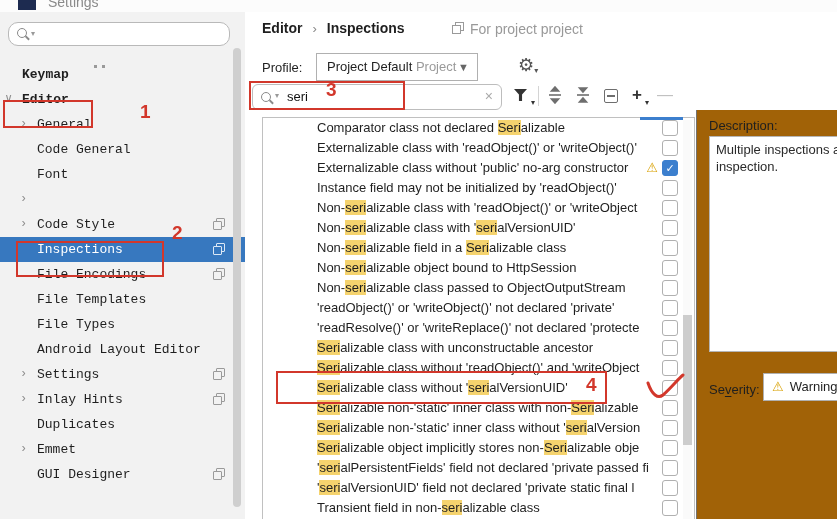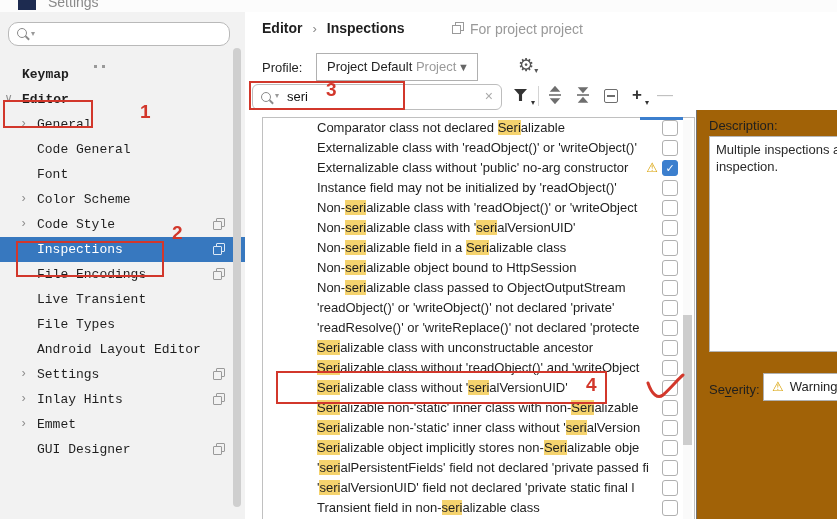"Color Scheme" span.lbl { html: <span>Color Scheme</span> -> none }
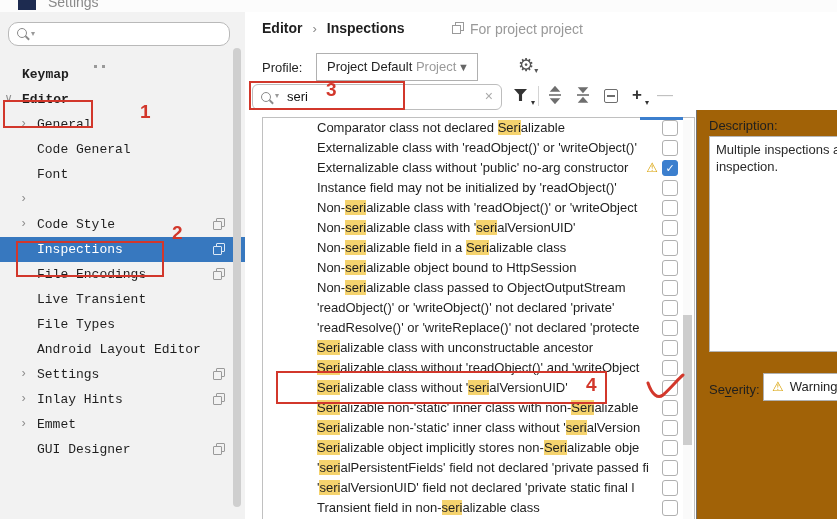"Live Transient" span.lbl { text: Live Transient -> File Templates }
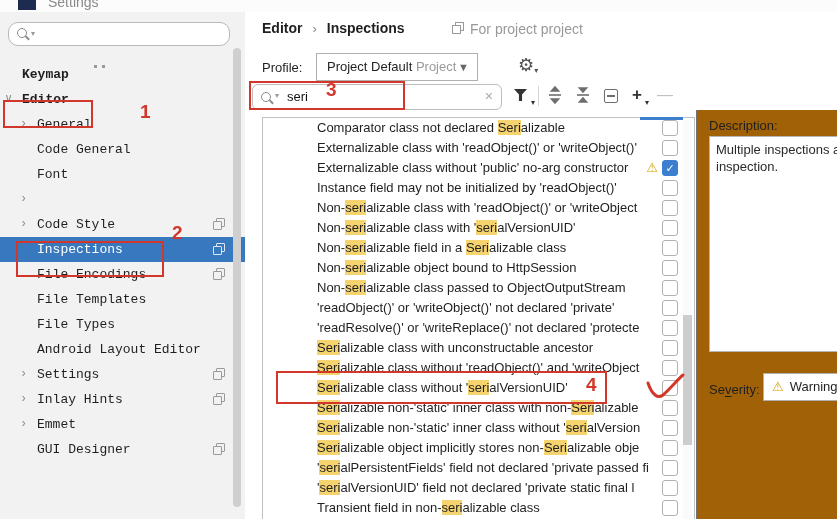"Duplicates" div.tree-row { html: none -> <div> <span>Duplicates</span> </div> }
